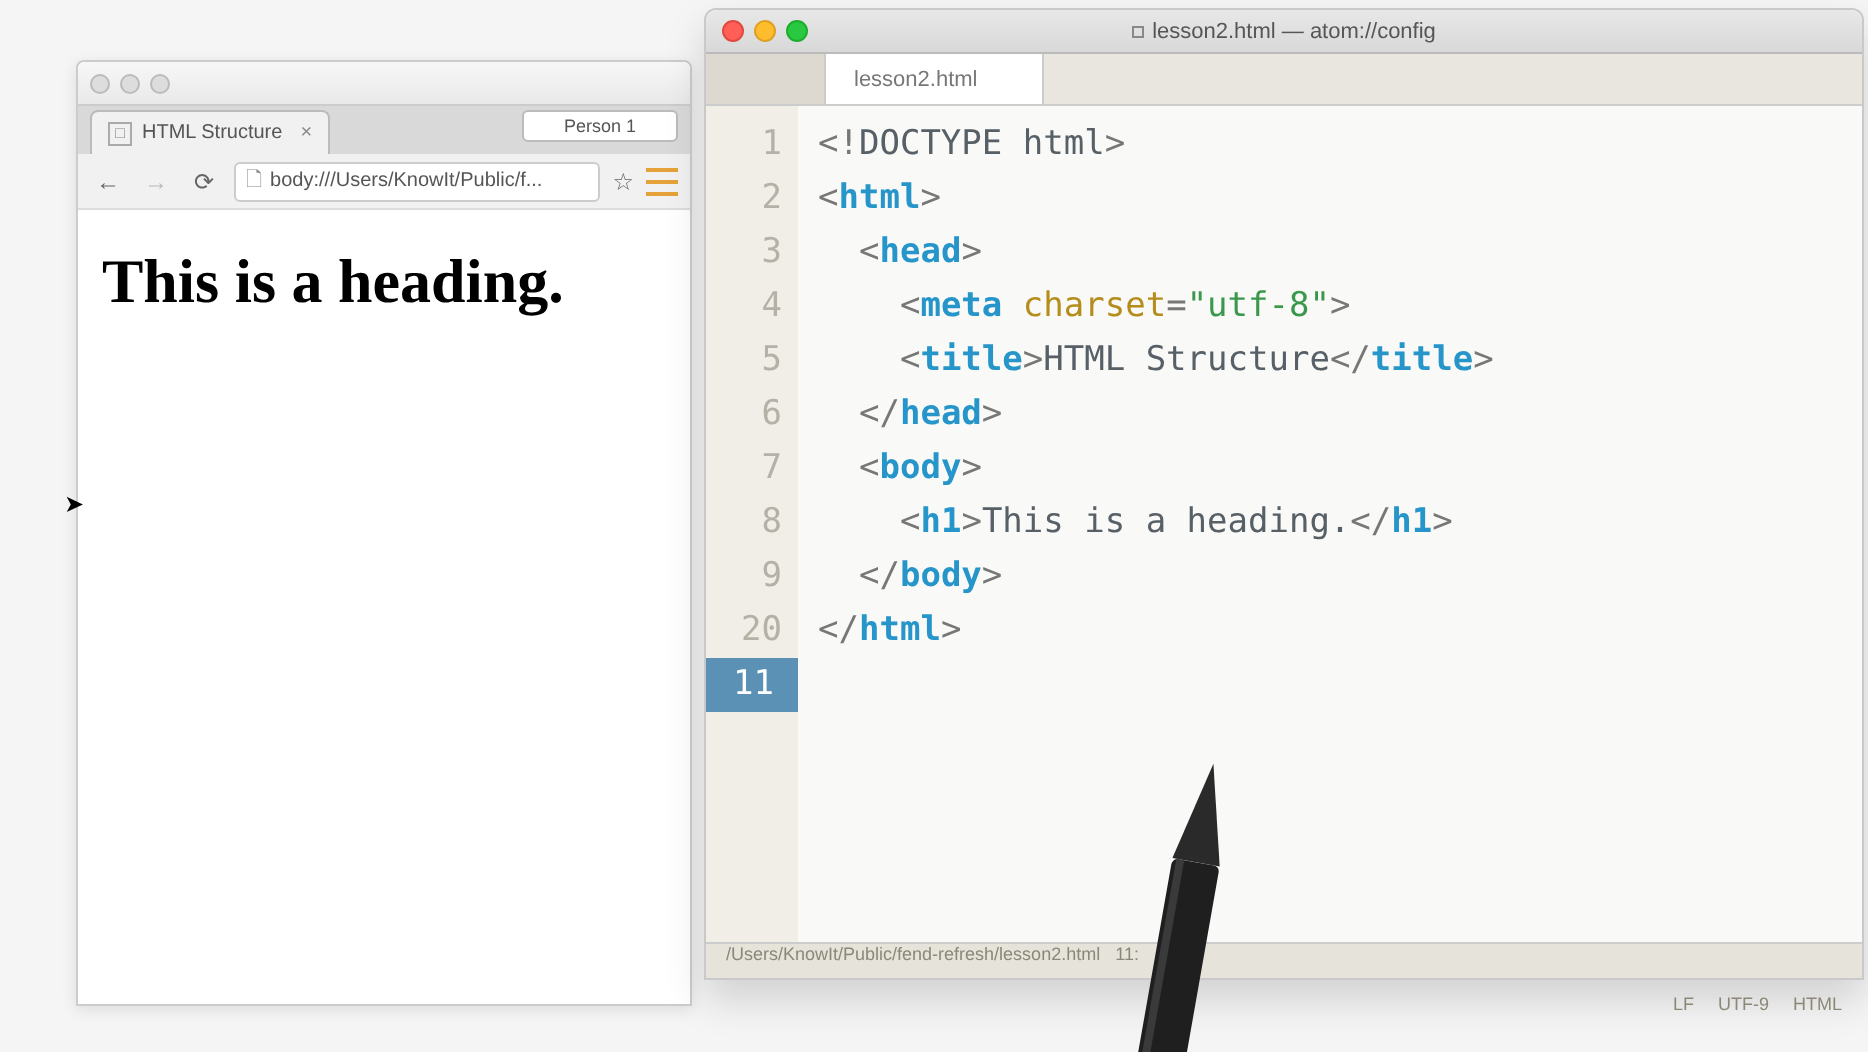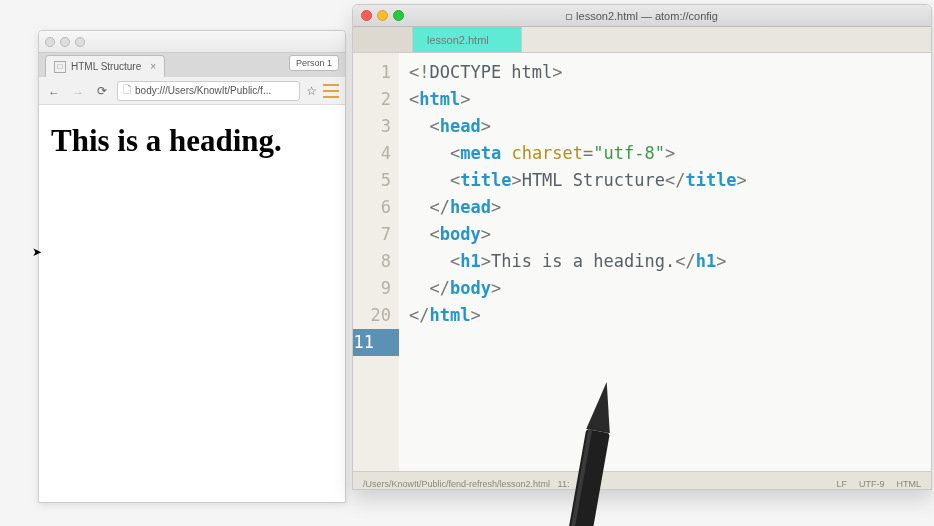"lesson2.html" .editor-tab { background: #5eead4 -> #ffffff }
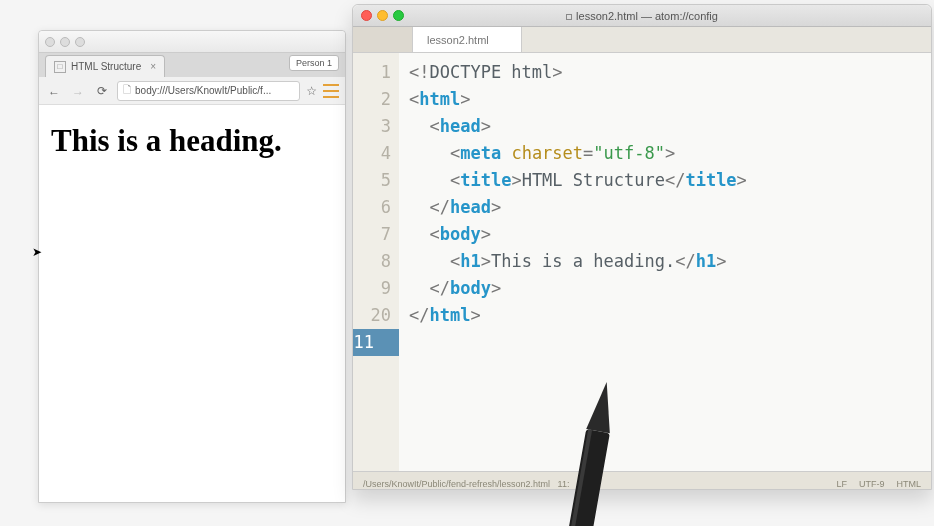"Person 1" .profile-badge { padding: 2px 6px -> 2px 20px }
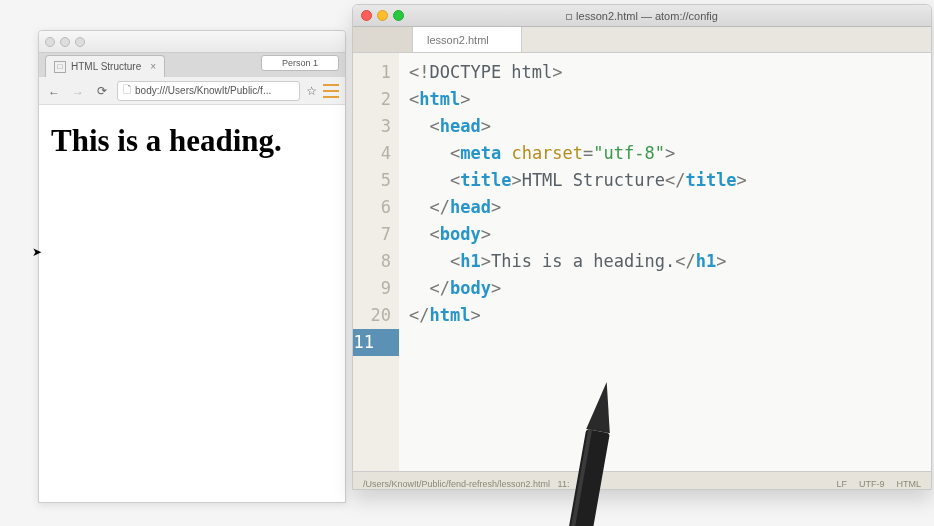"11" .gutter .active { padding-right: 25px -> 12px }
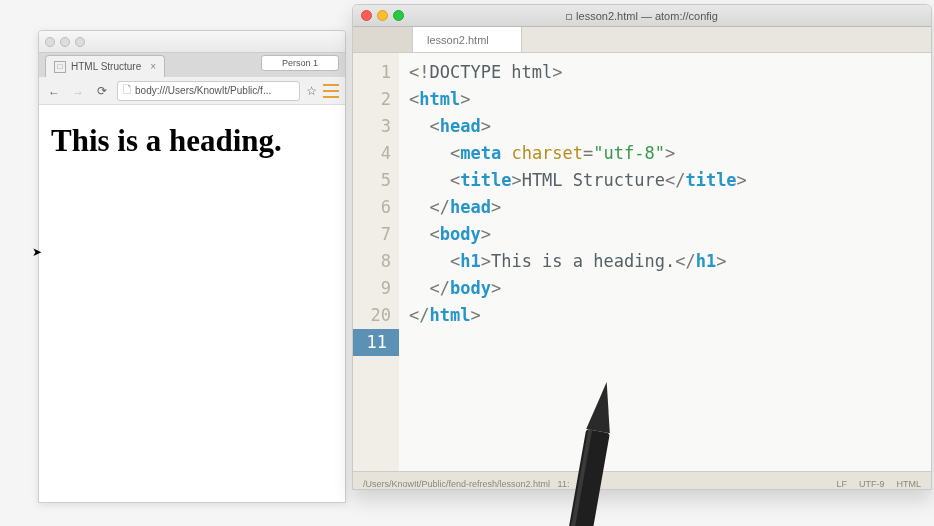"/Users/KnowIt/Public/fend-refresh/lesson" .statusbar { align-items: flex-end -> flex-start }
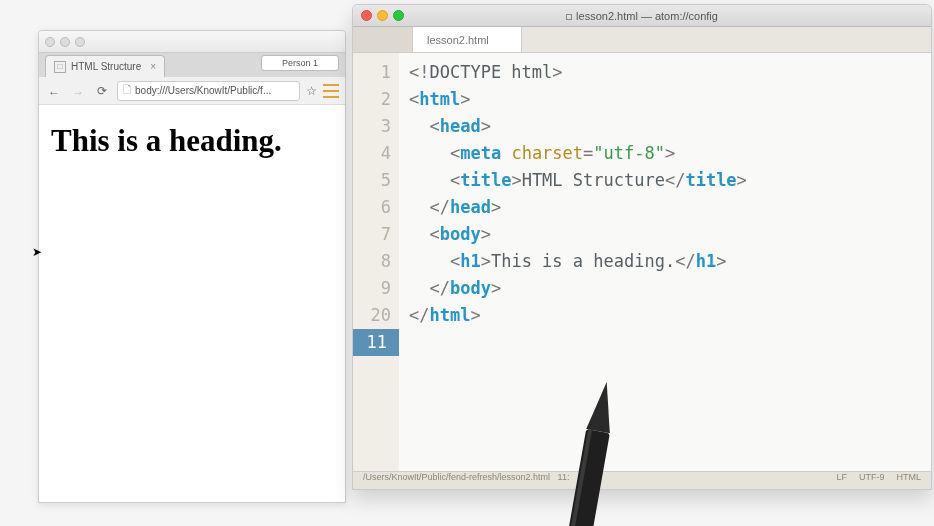"LF" .statusbar .right { margin-top: none -> 25px }
